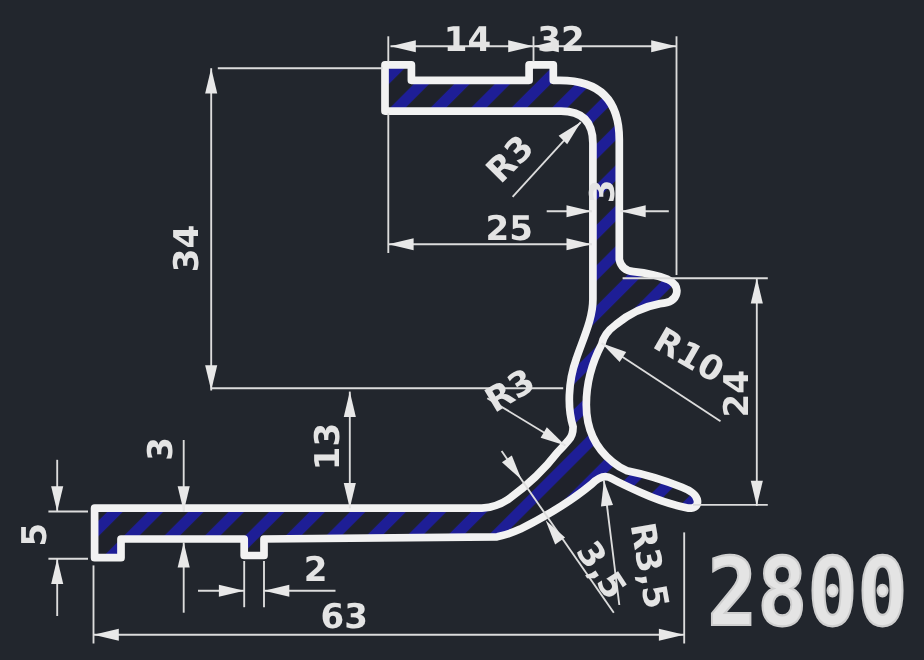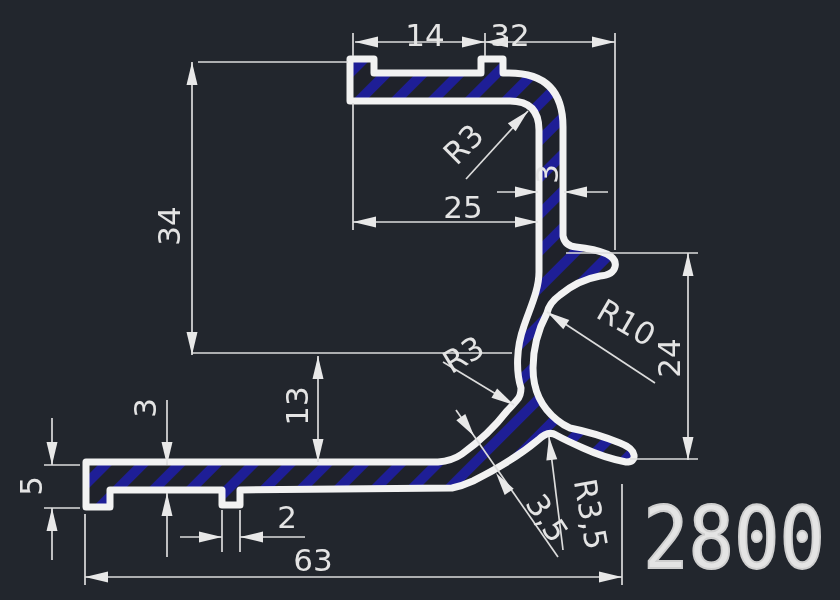"14" .stage { font-weight: none -> bold }
